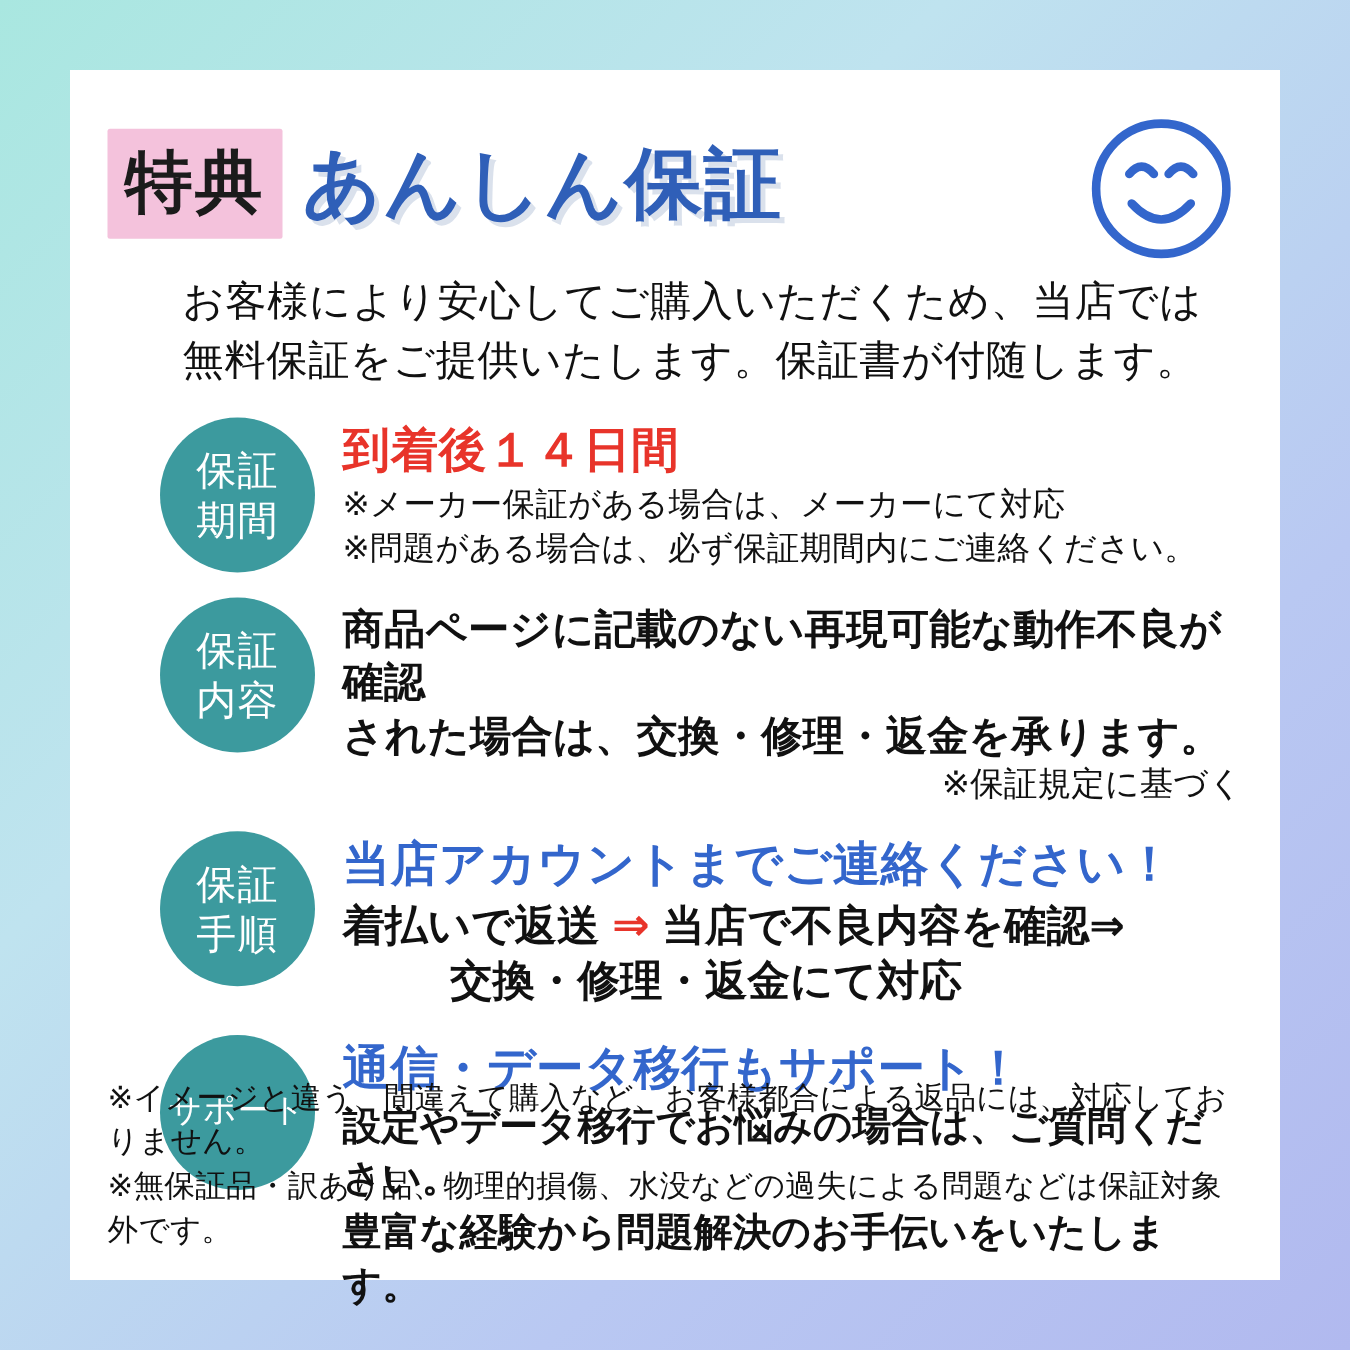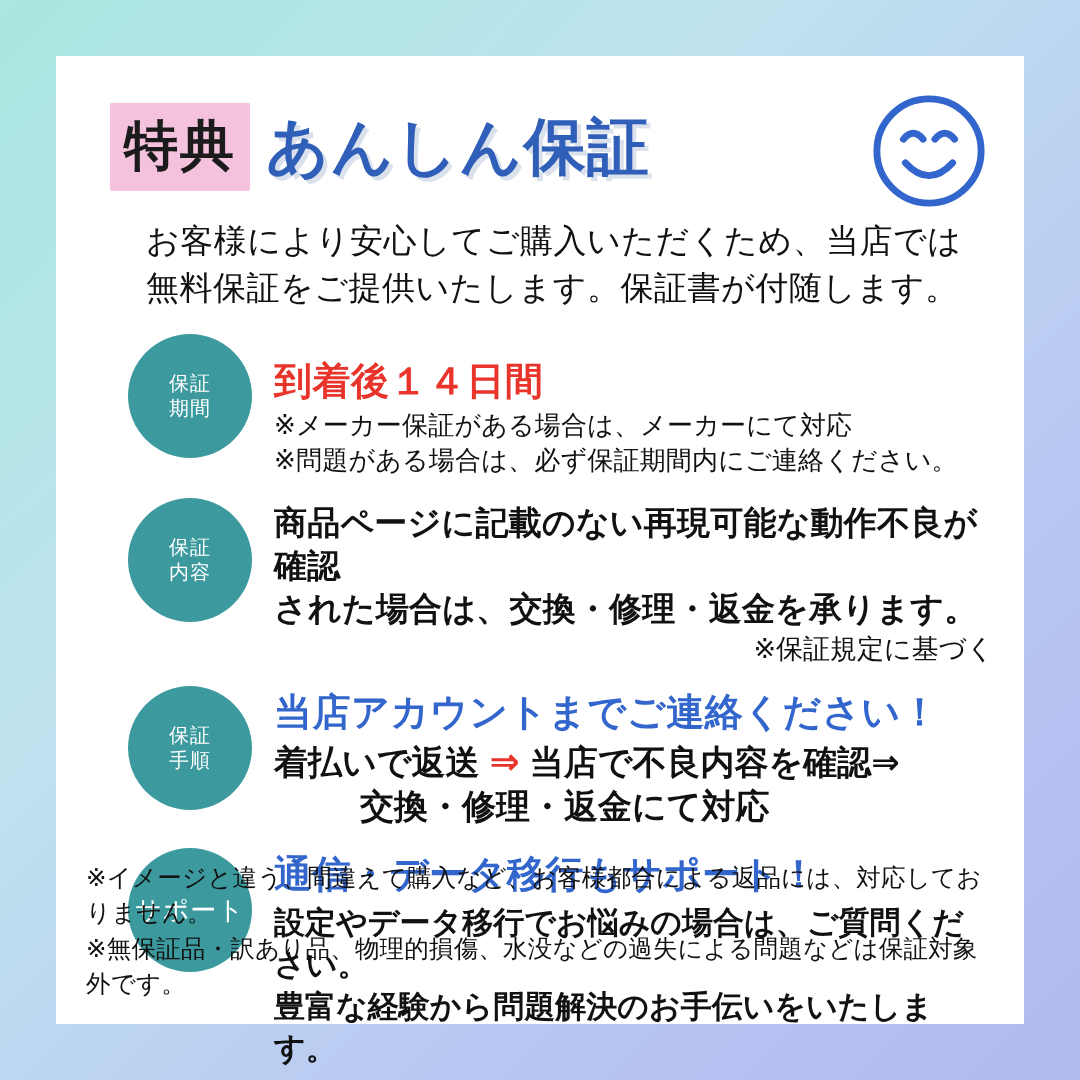"特典" .header { margin-left: 24px -> none }
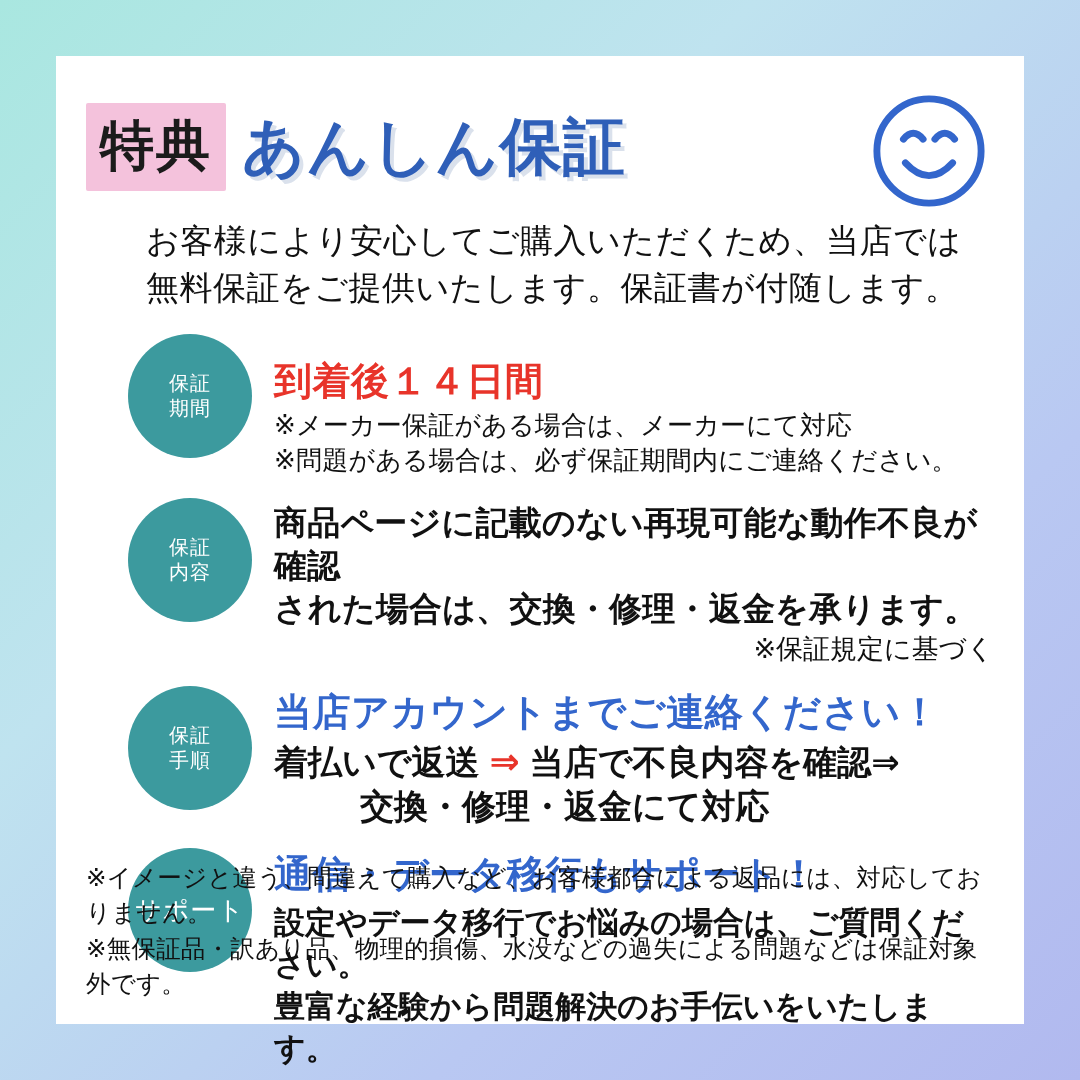"保証" .pill { font-size: 20px -> 32px }
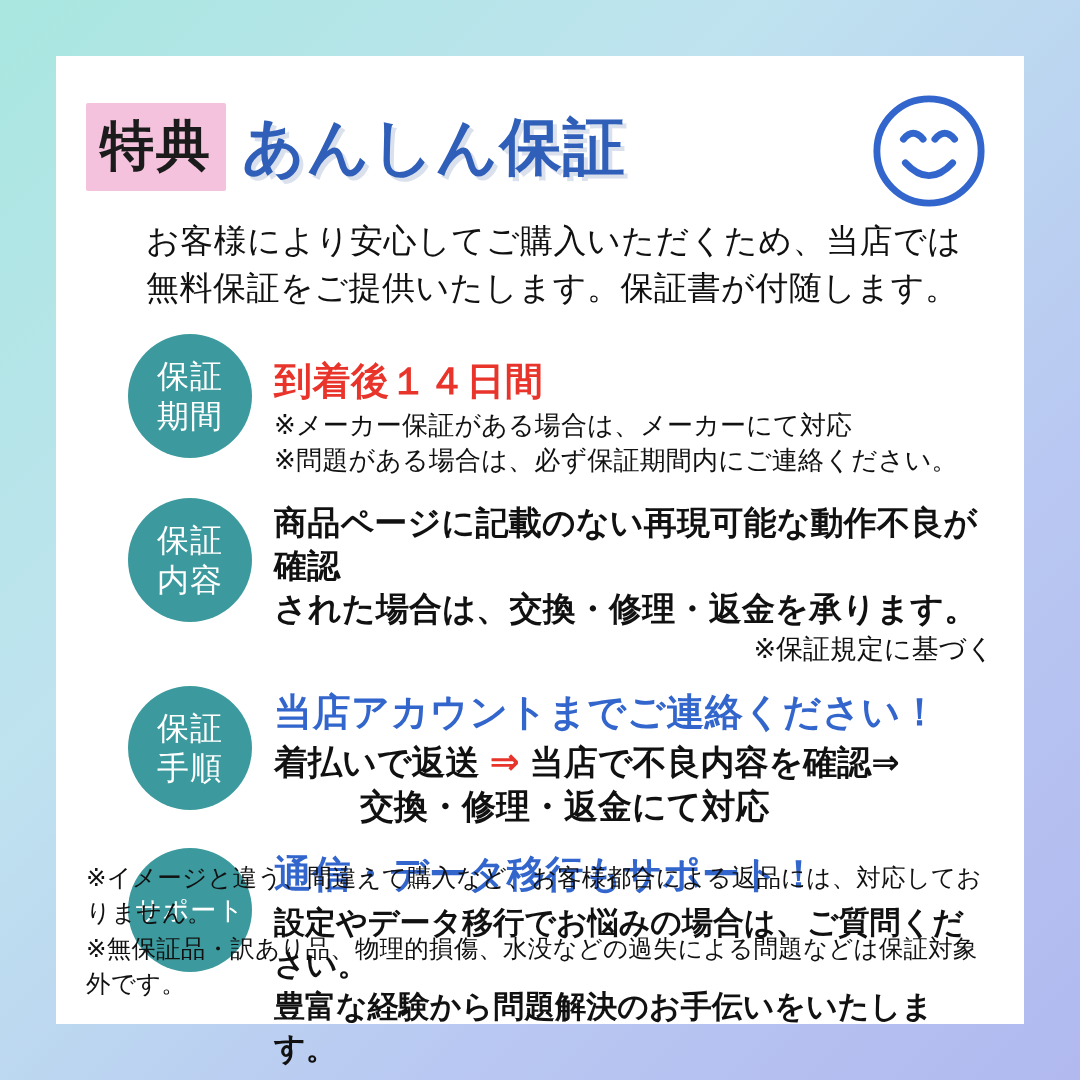"到着後１４日間" .r-title.red { margin-top: 21px -> none }
